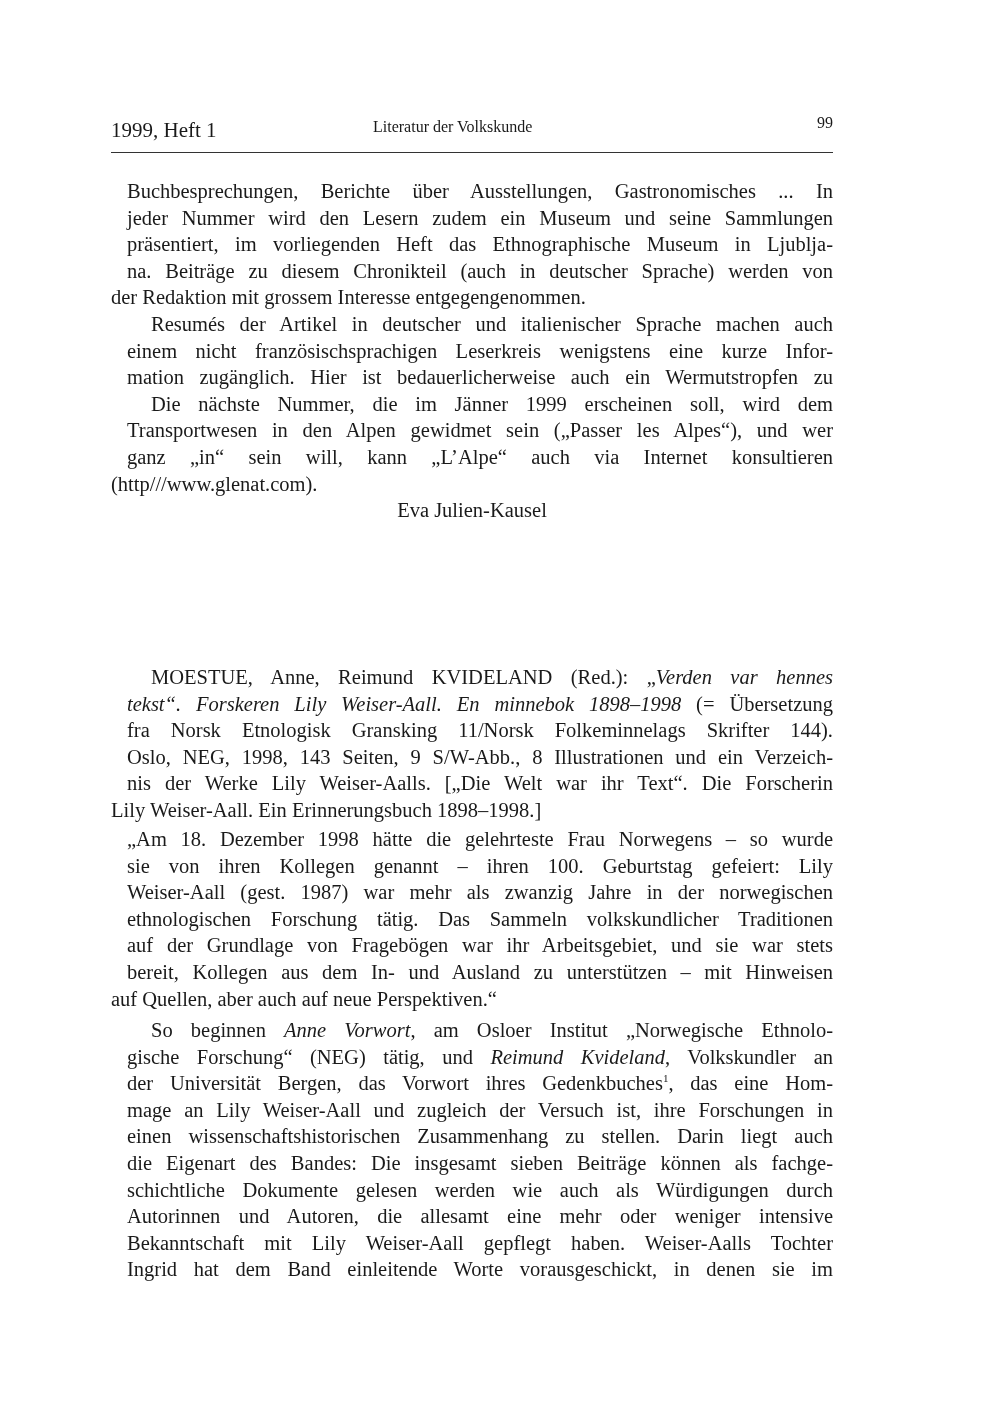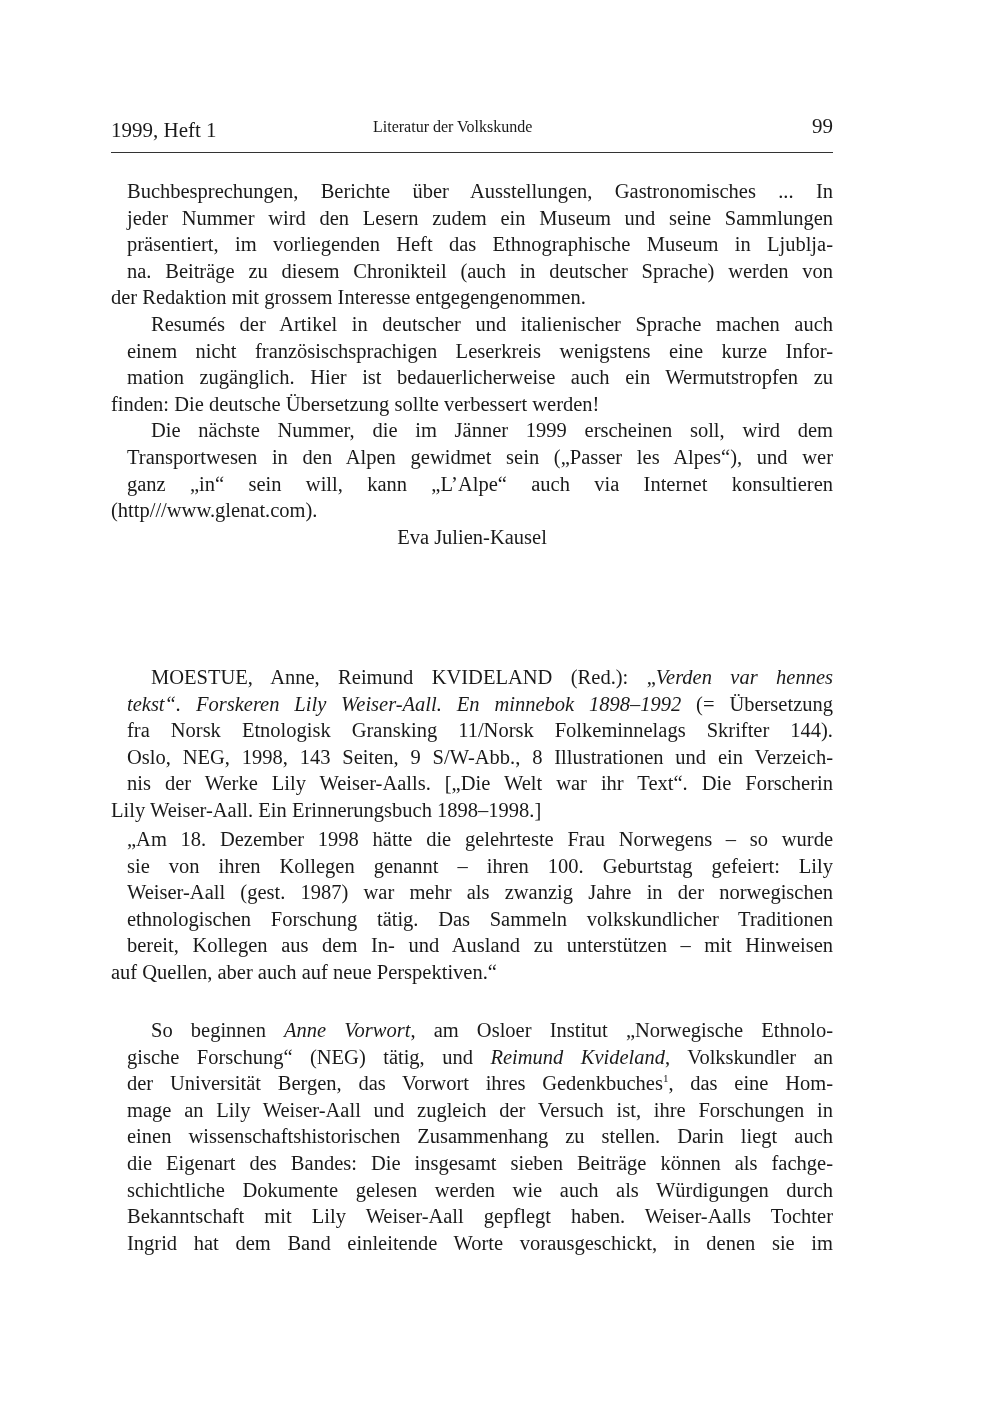"99" .header .right { font-size: 21px -> 16px }
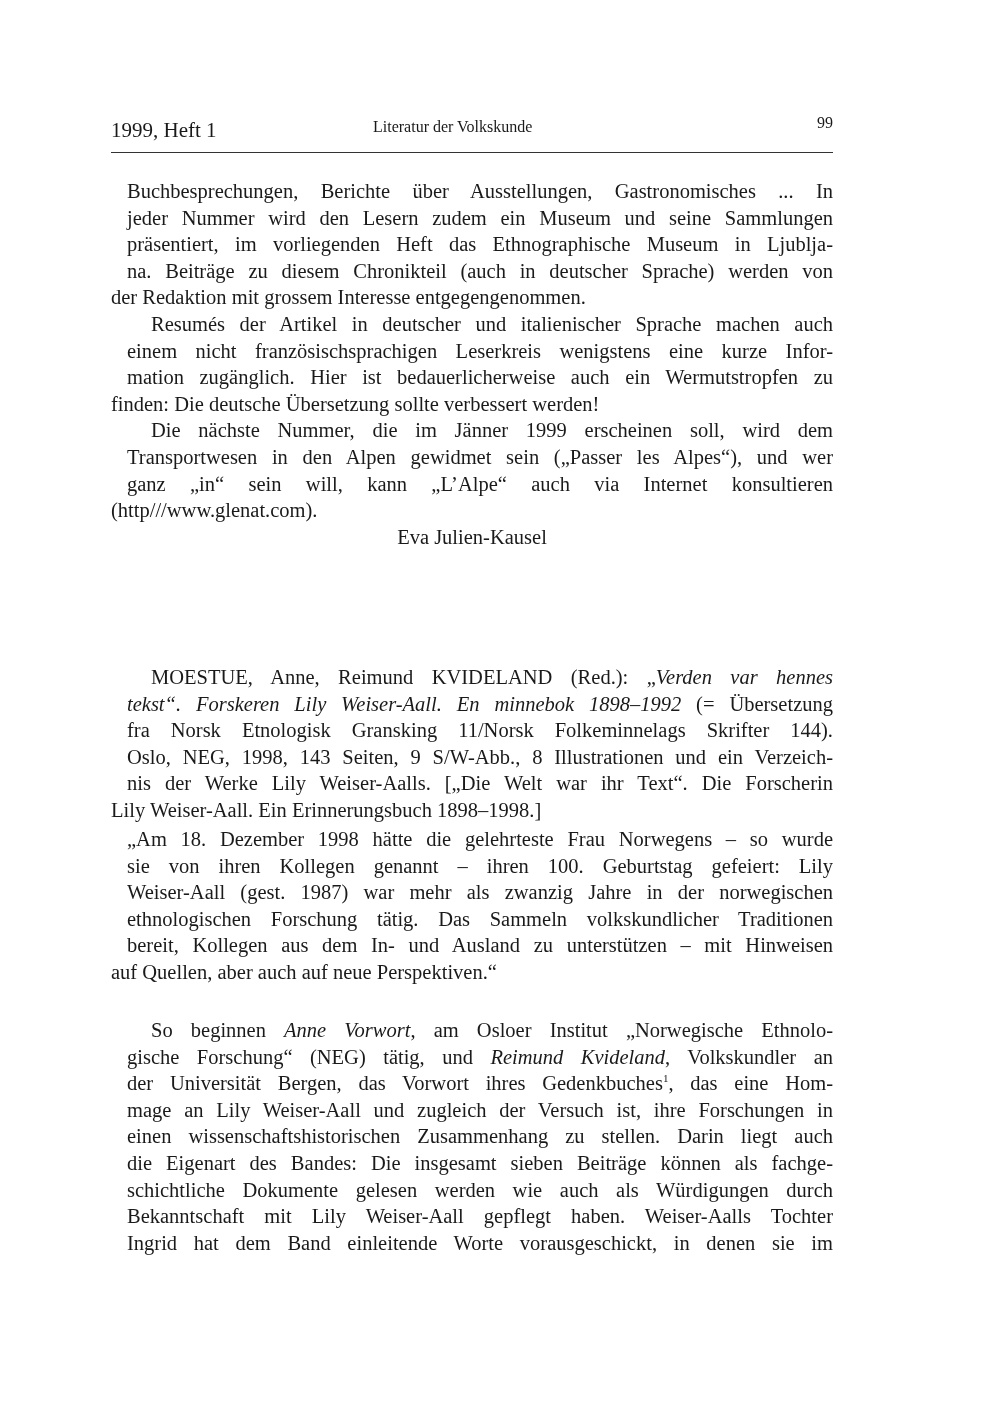"finden: Die deutsche Übersetzung sollte" div.line { html: <div>finden: Die deutsche Übersetzung sollte verbessert werden!</div> -> none }
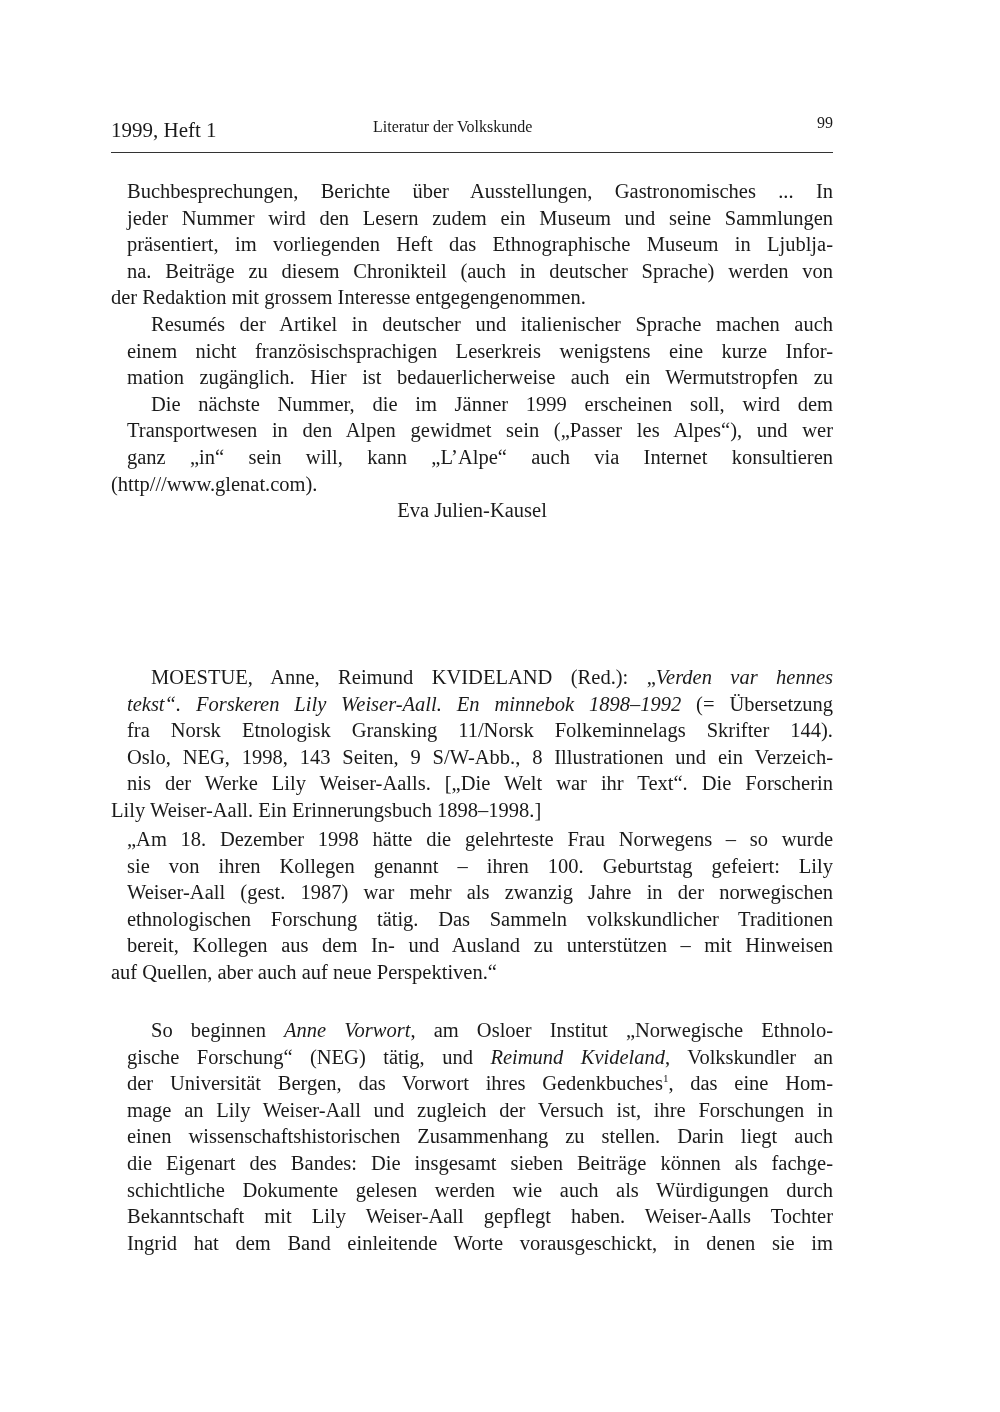"tekst“. Forskeren Lily Weiser-Aall. En" span.it { text: 1992 -> 1998 }
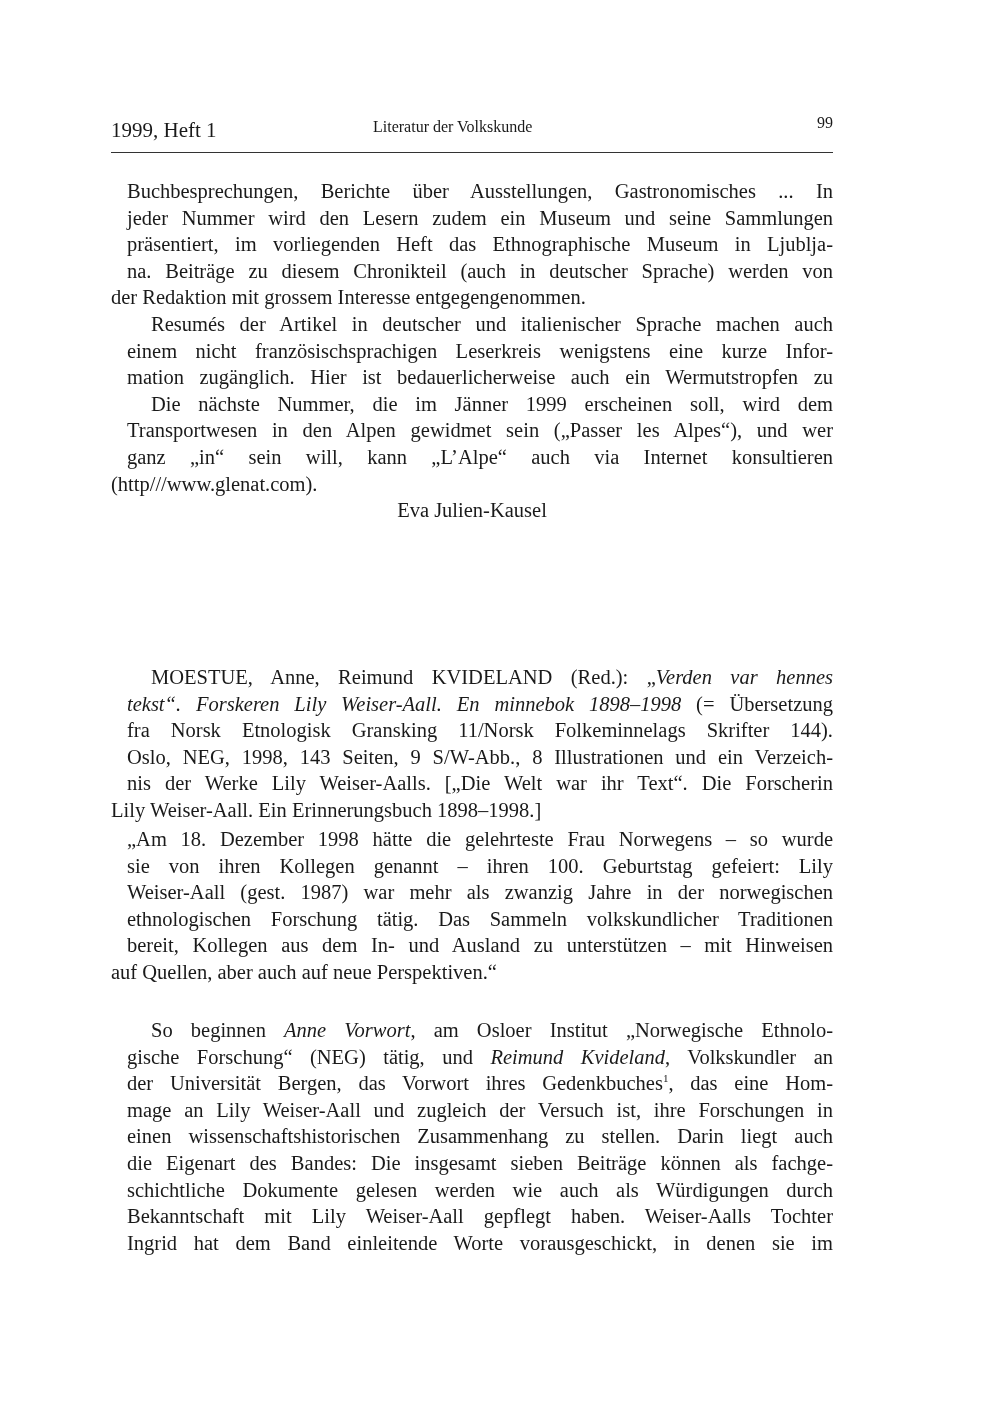"auf der Grundlage von Fragebögen" div.line { html: none -> <div>auf der Grundlage von Fragebögen war ihr Arbeitsgebiet, und sie war stets</div> }
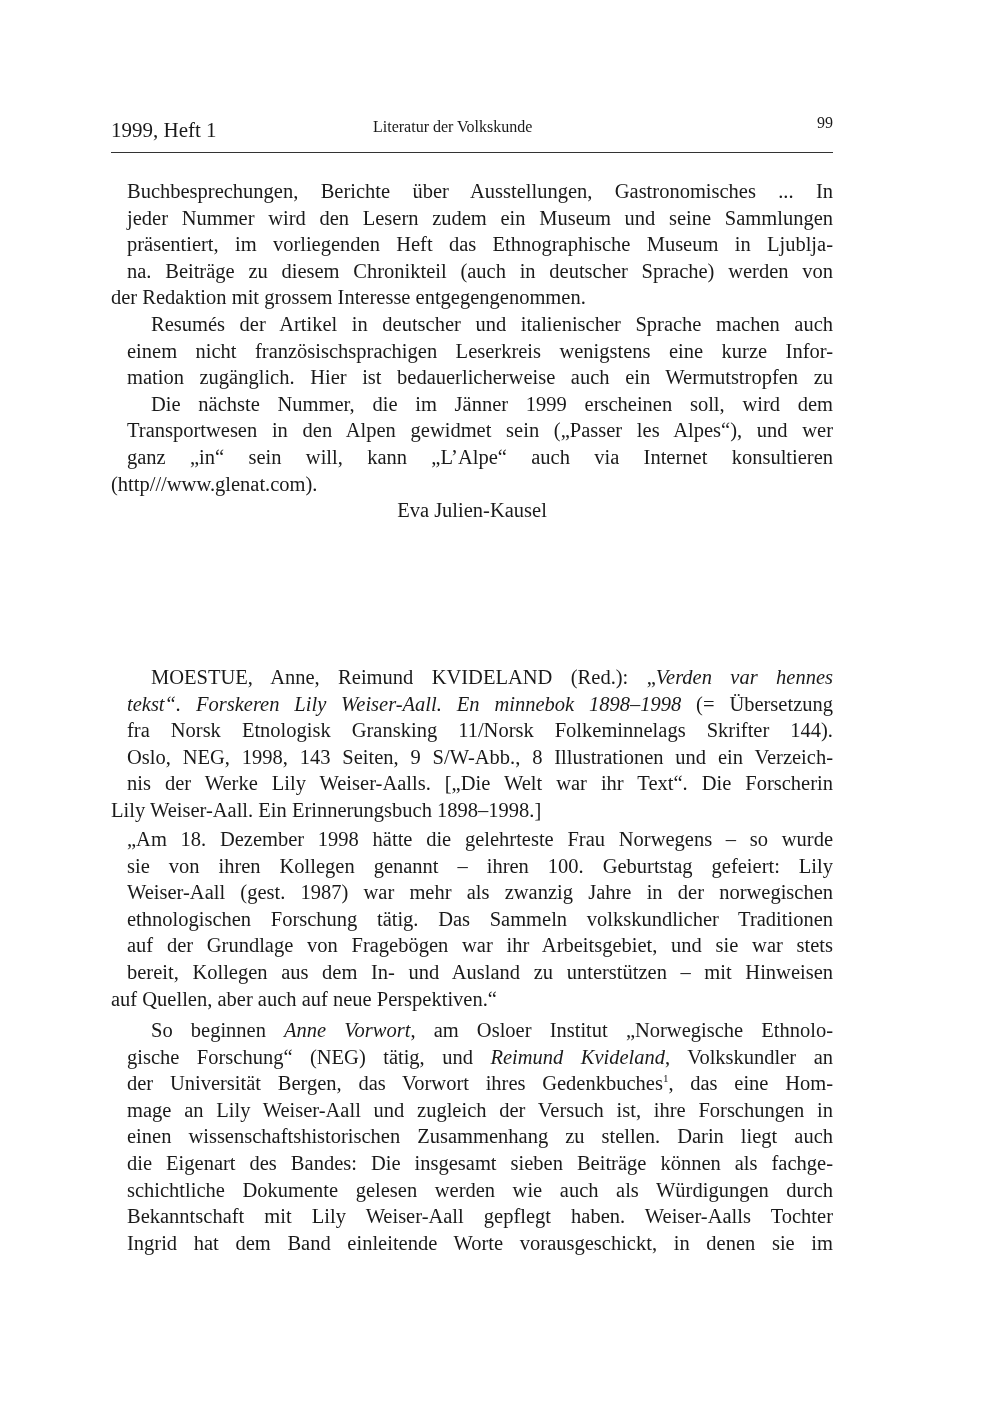"Autorinnen und Autoren, die allesamt" div.line { html: none -> <div>Autorinnen und Autoren, die allesamt eine mehr oder weniger intensive</div> }
